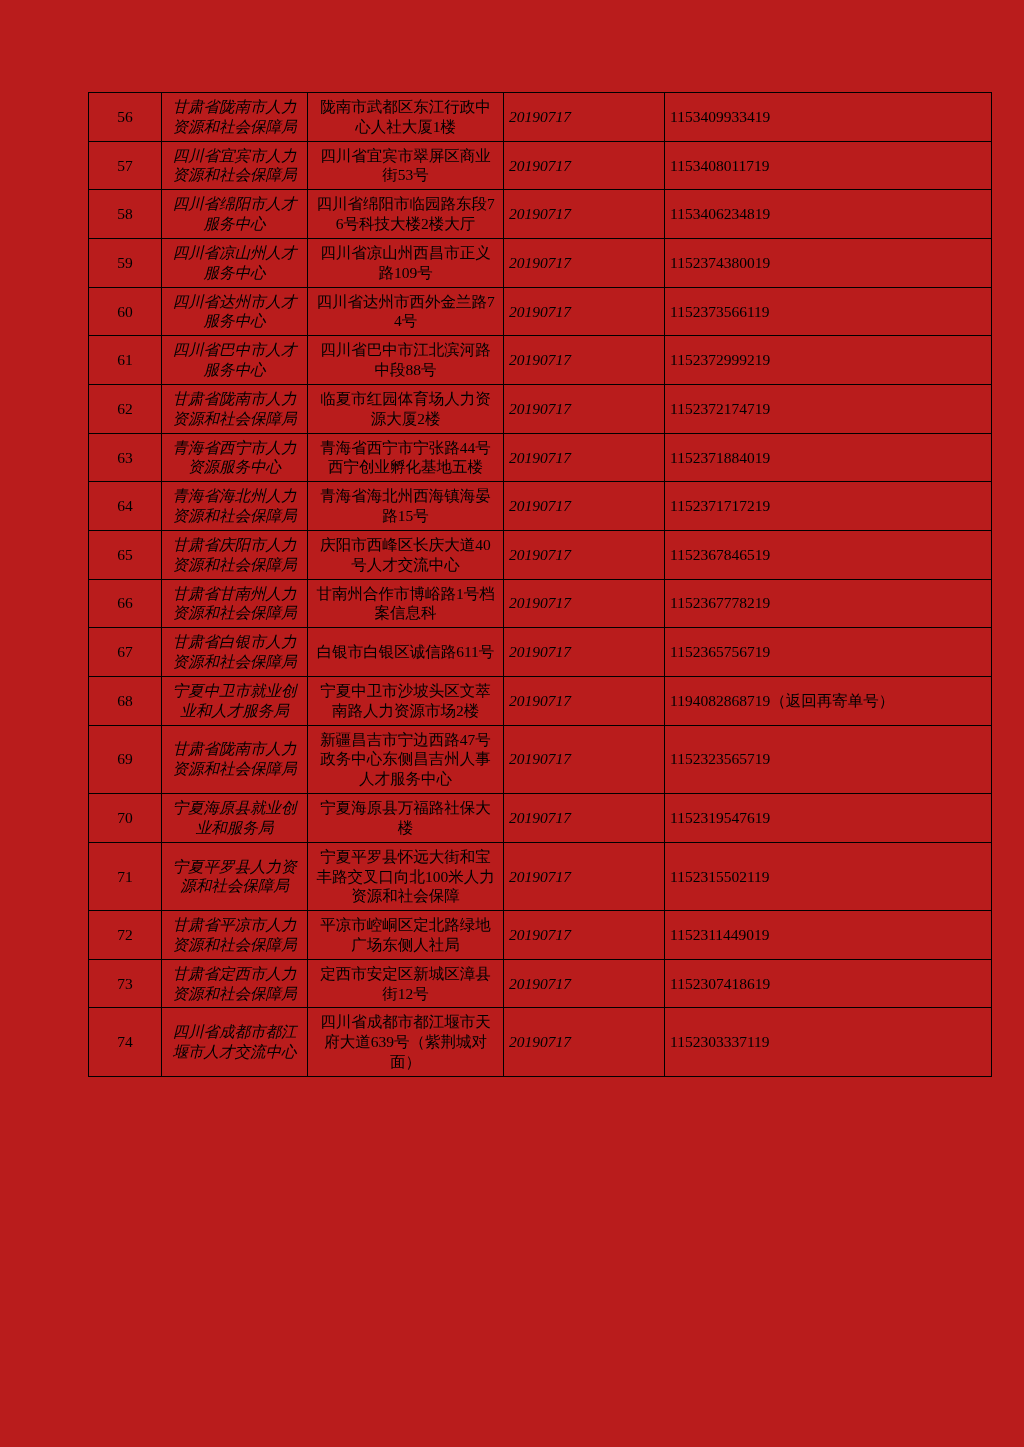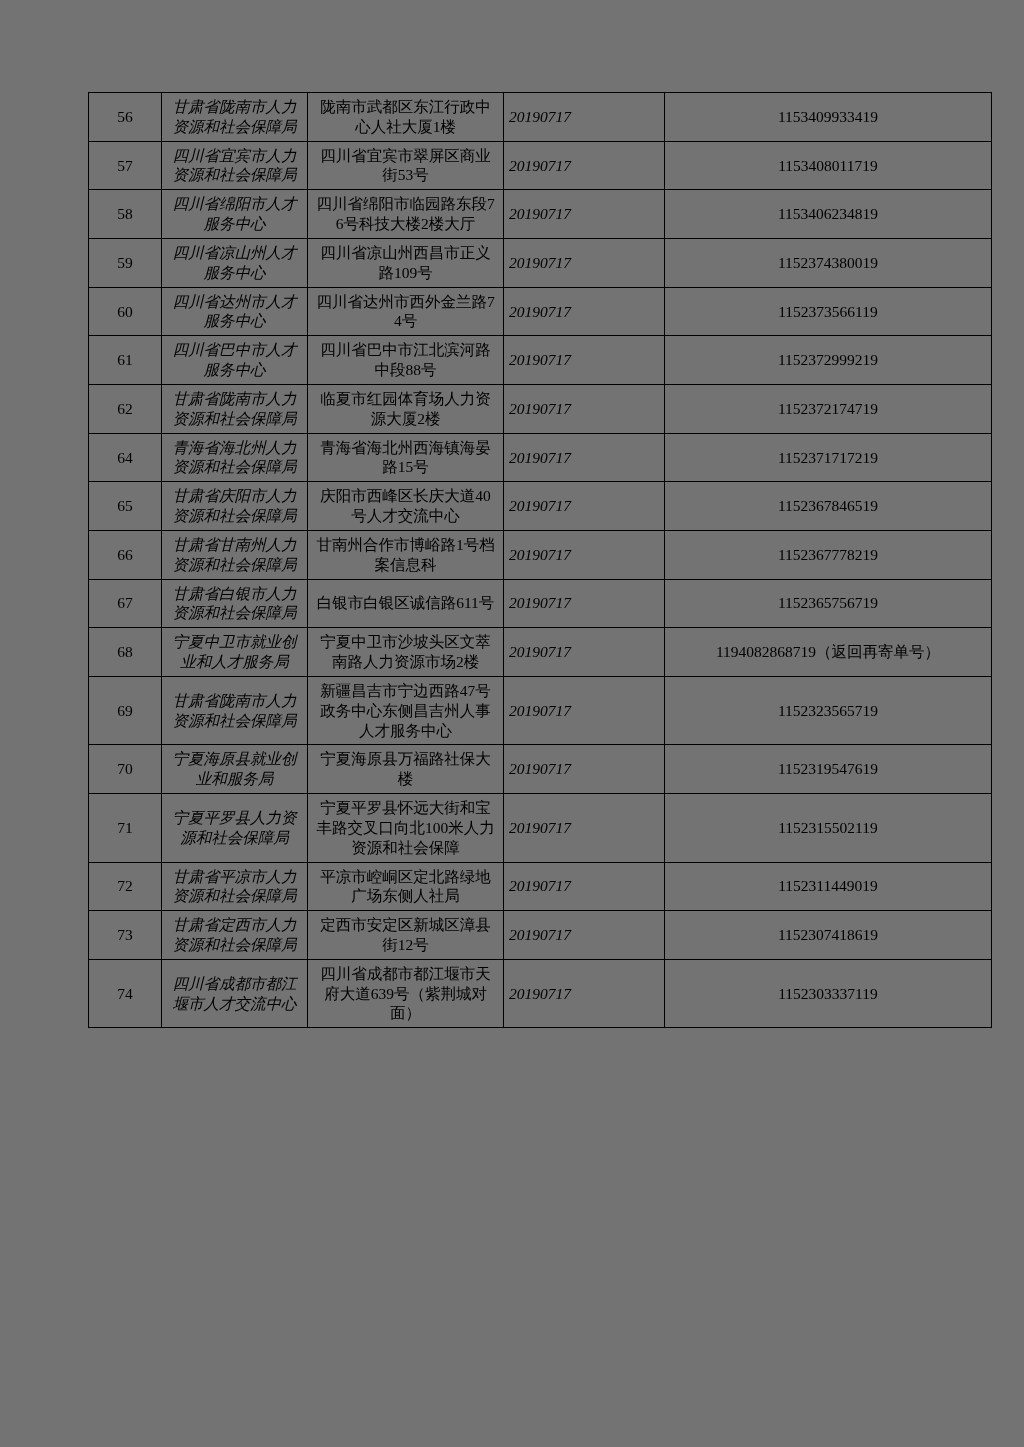"56" .page { background: #737373 -> #b91c1c }
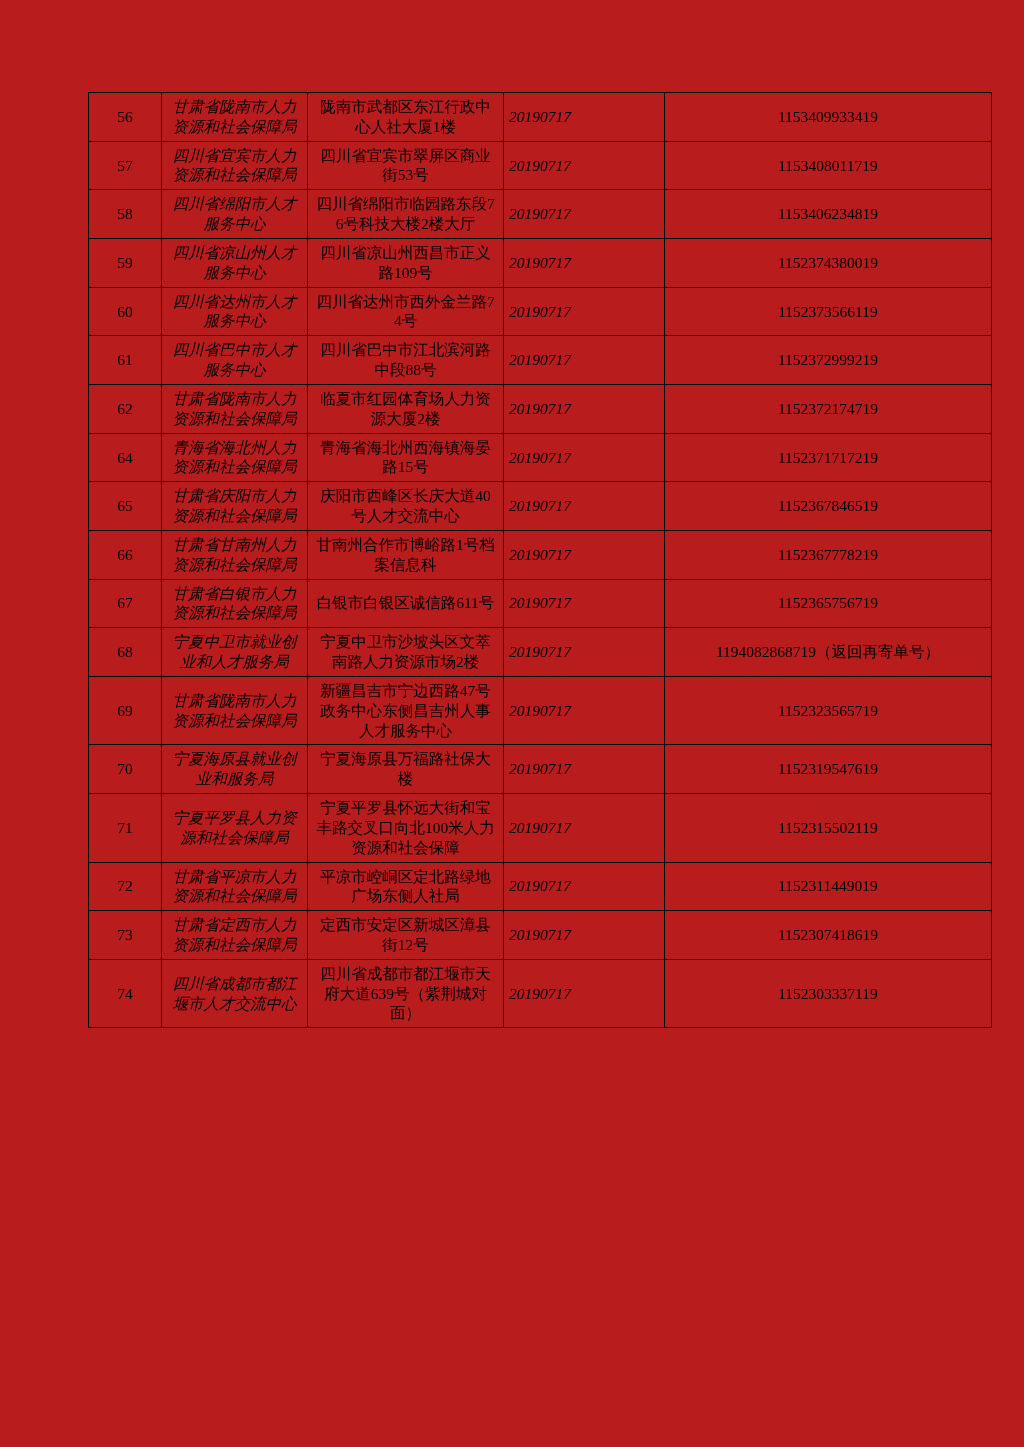"1153409933419" .col-track { text-align: center -> left }
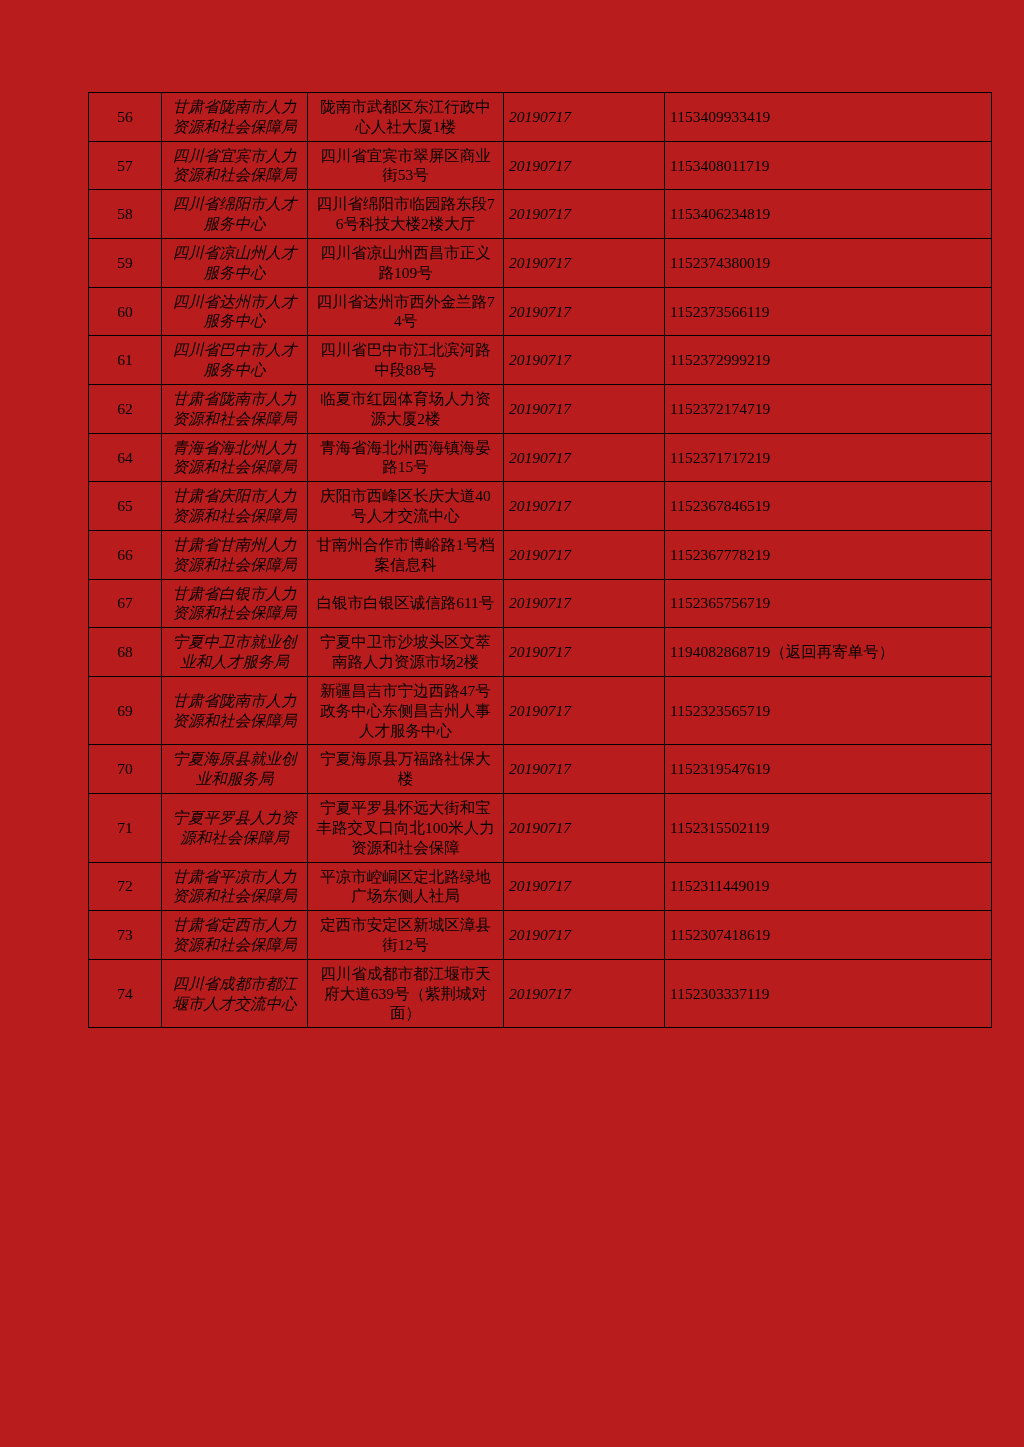"63" tr { html: none -> <tr> <td>63</td> <td>青海省西宁市人力资源服务中心</td> <td>青海省西宁市宁张路44号西宁创业孵化基地五楼</td> <td>20190717</td> <td>1152371884019</td> </tr> }
